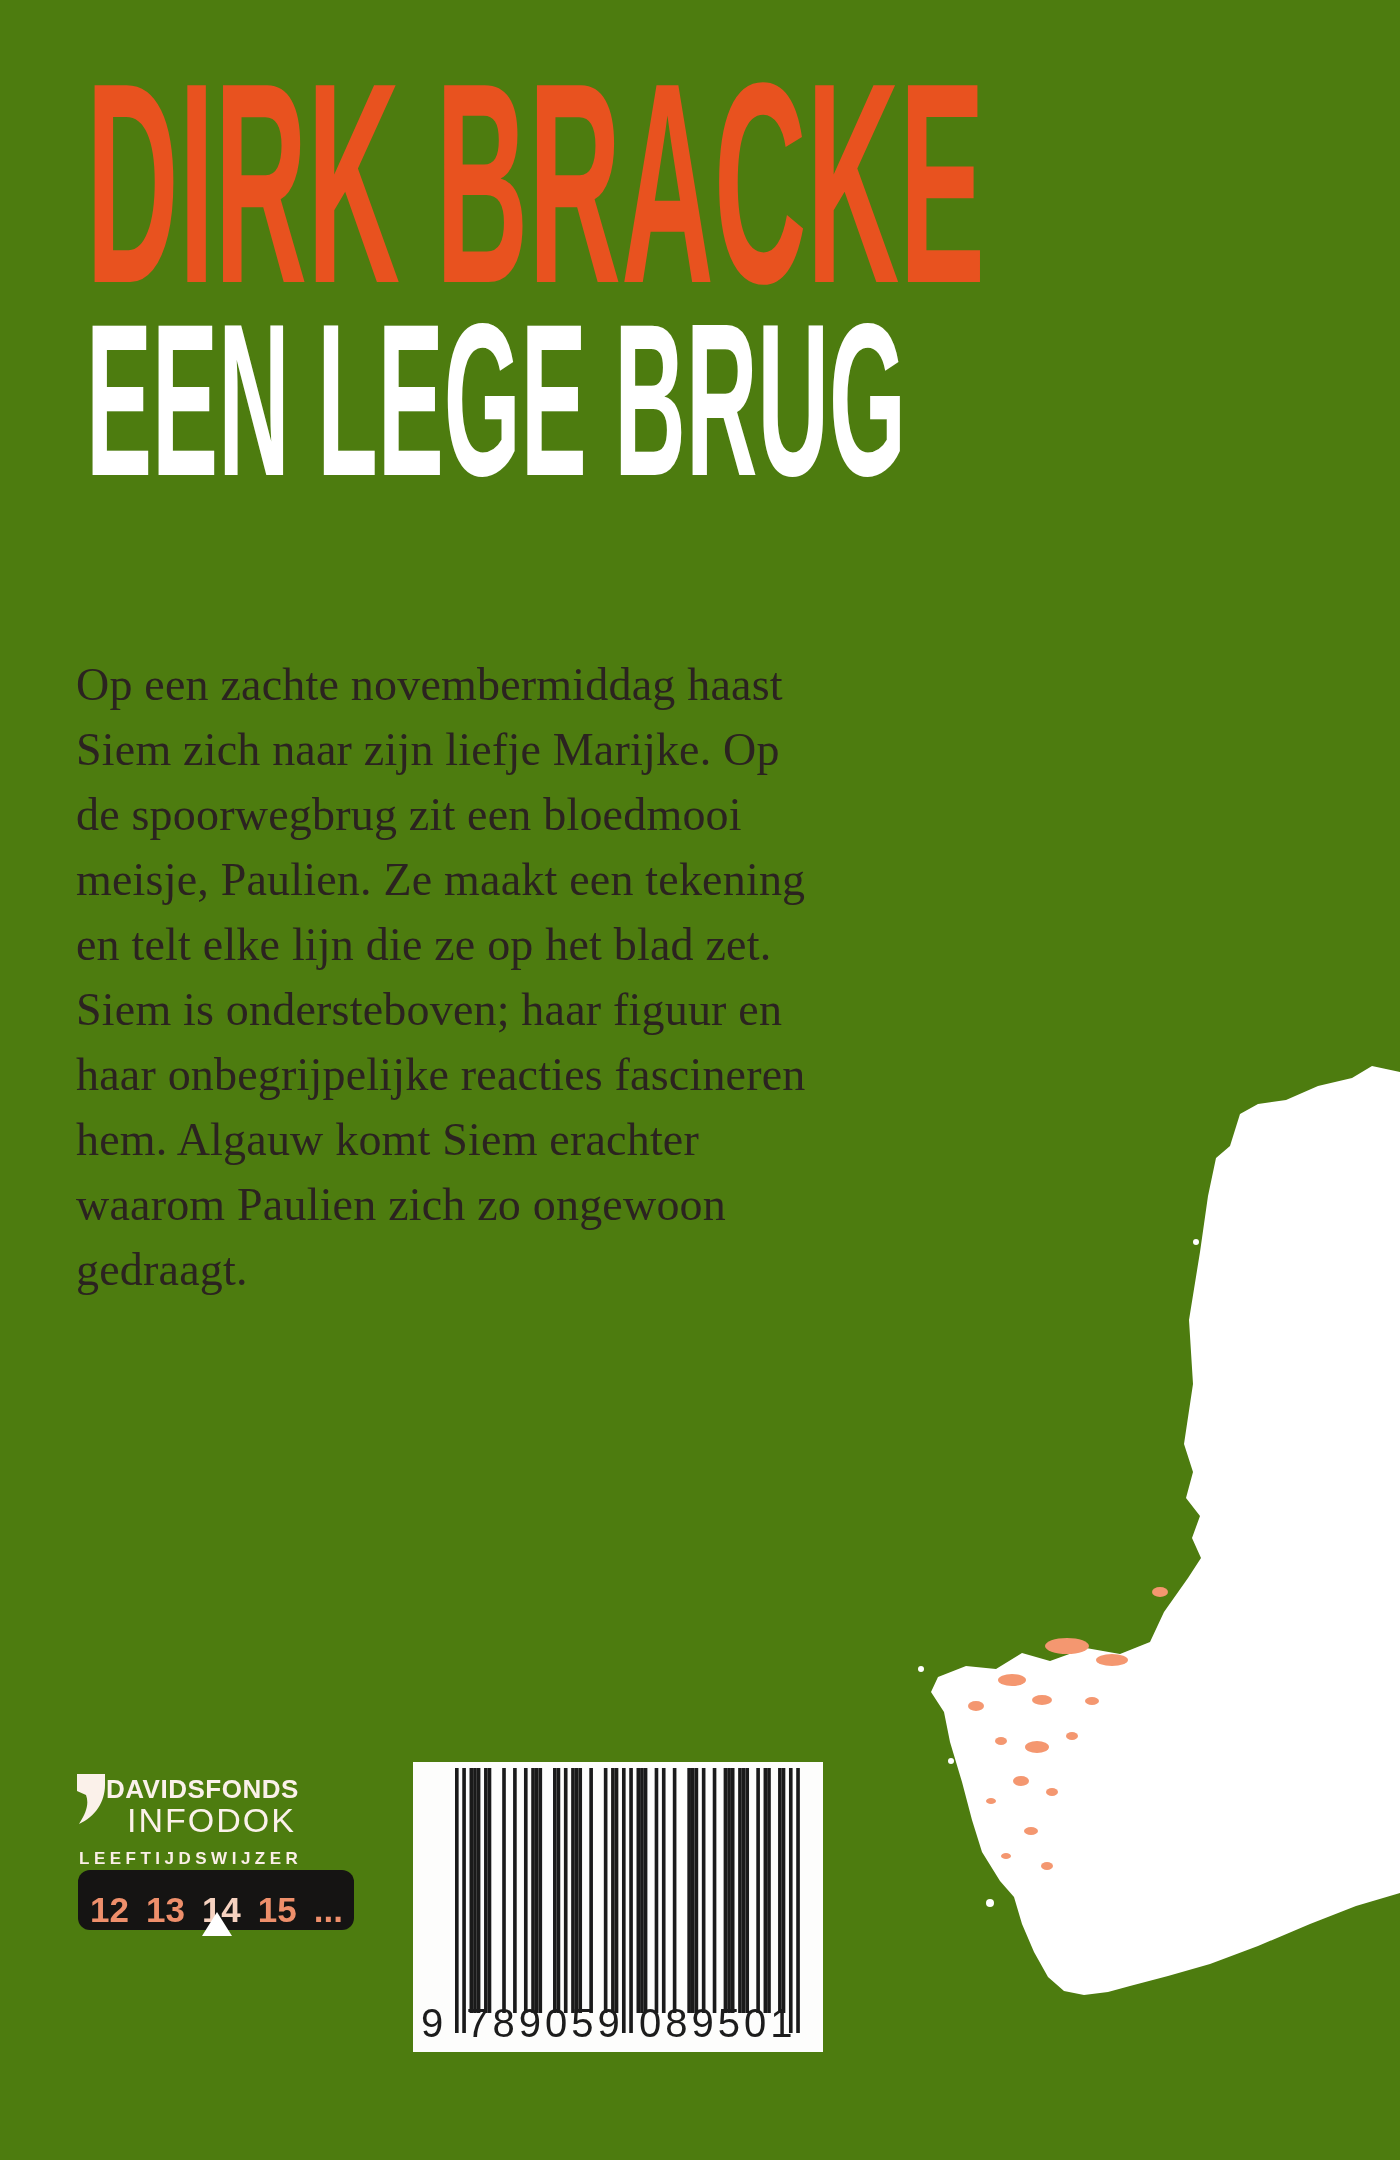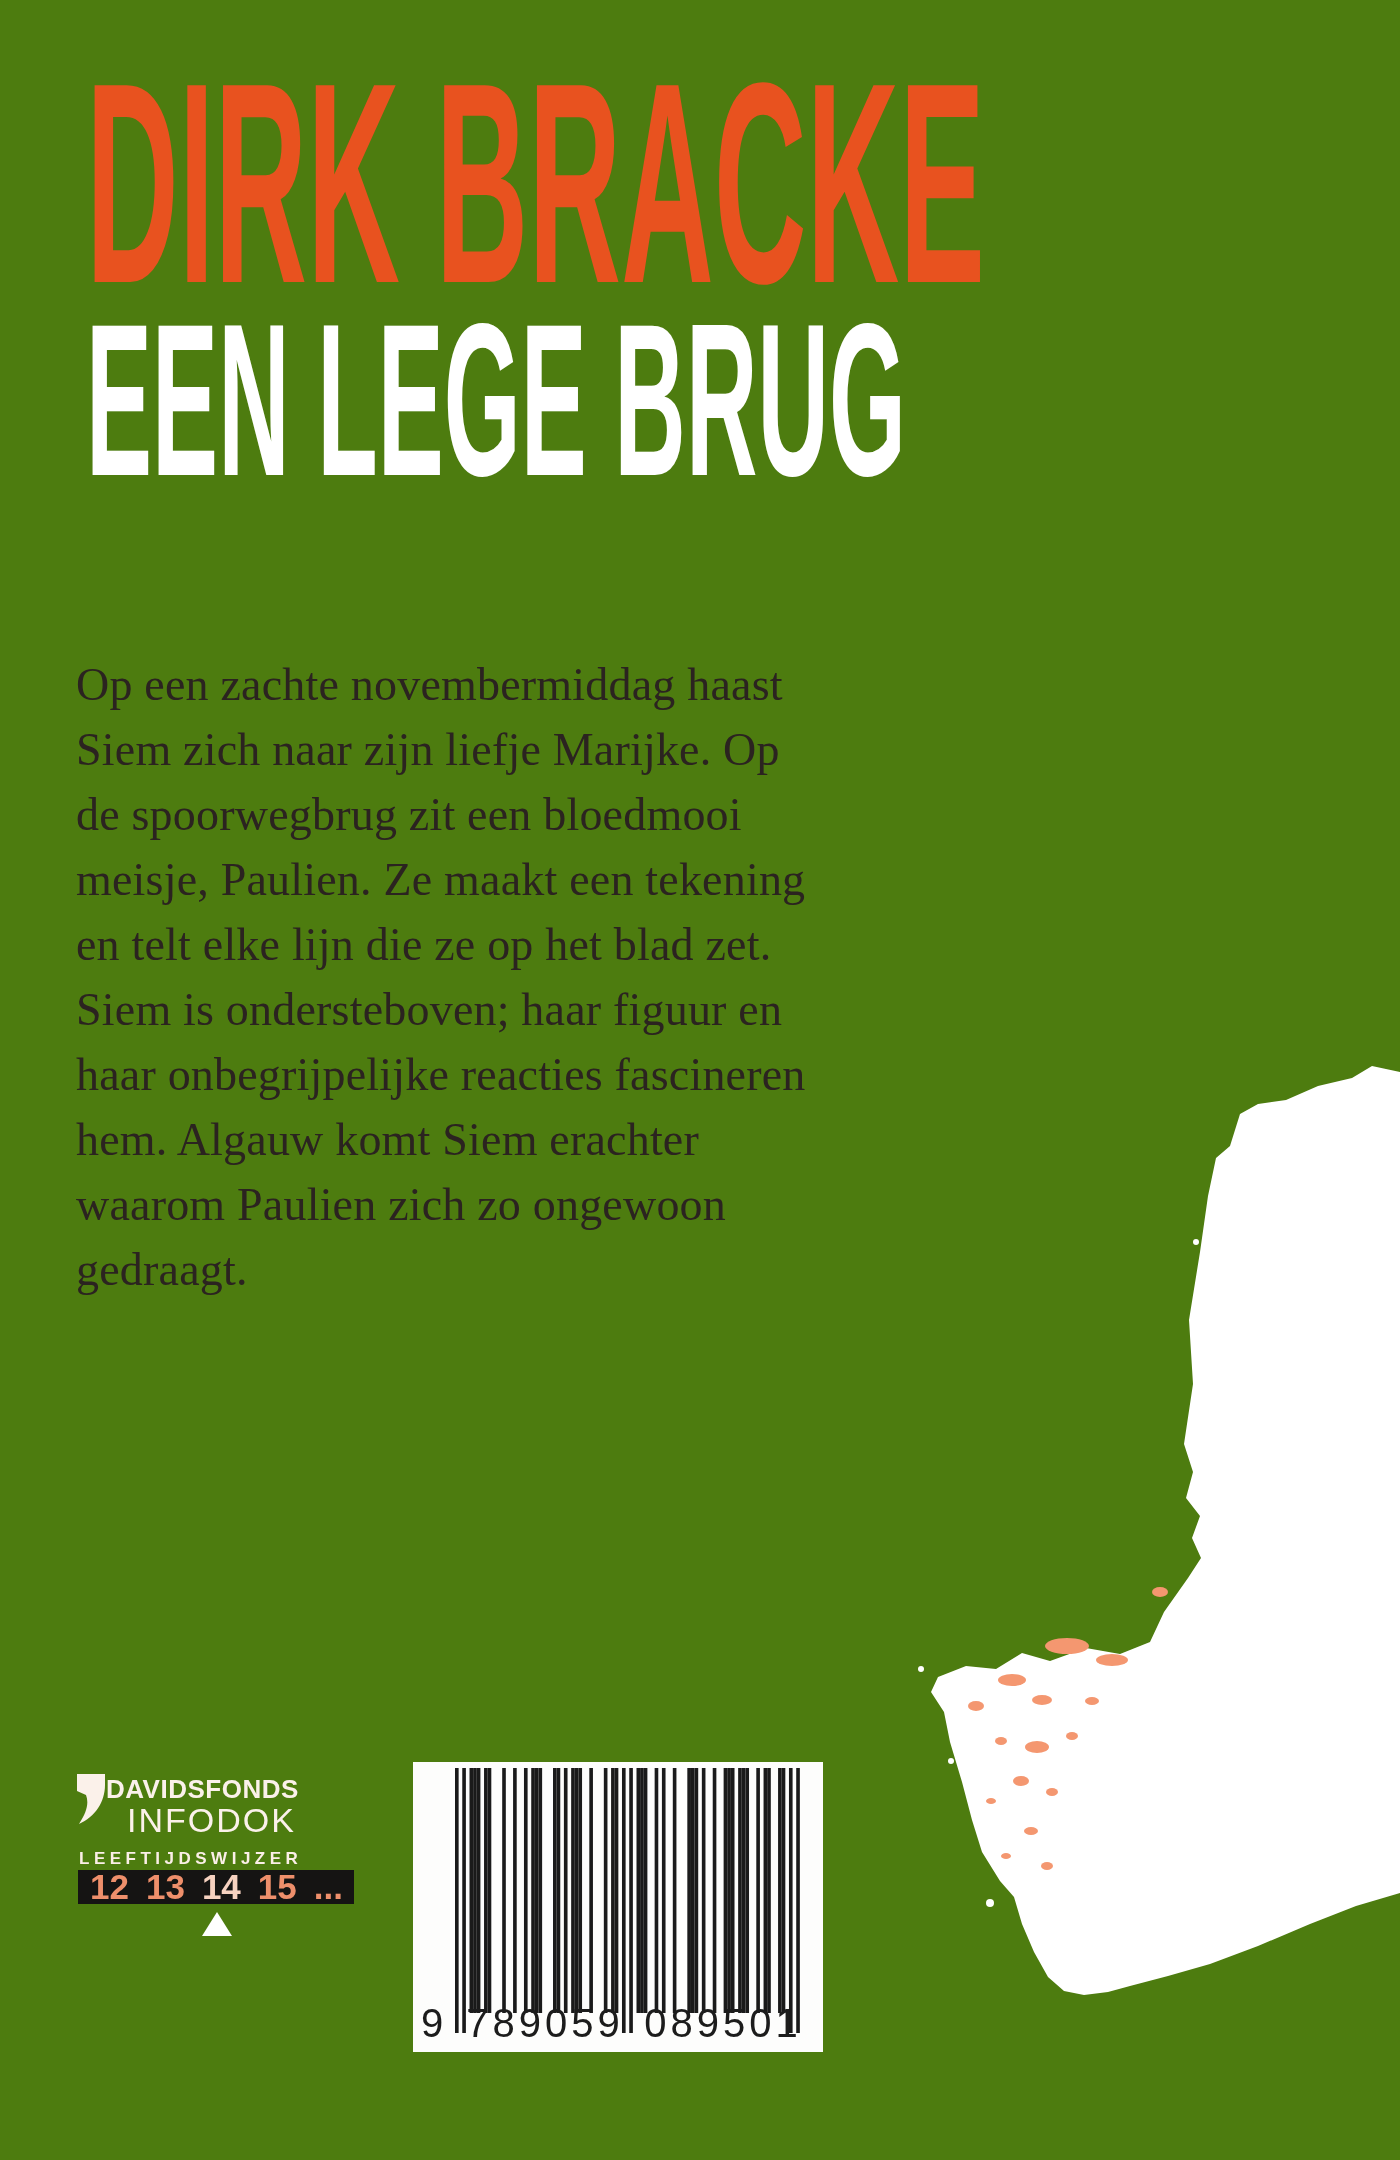"12" .age-bar { align-items: center -> flex-end; border-radius: none -> 12px; height: 34px -> 60px }
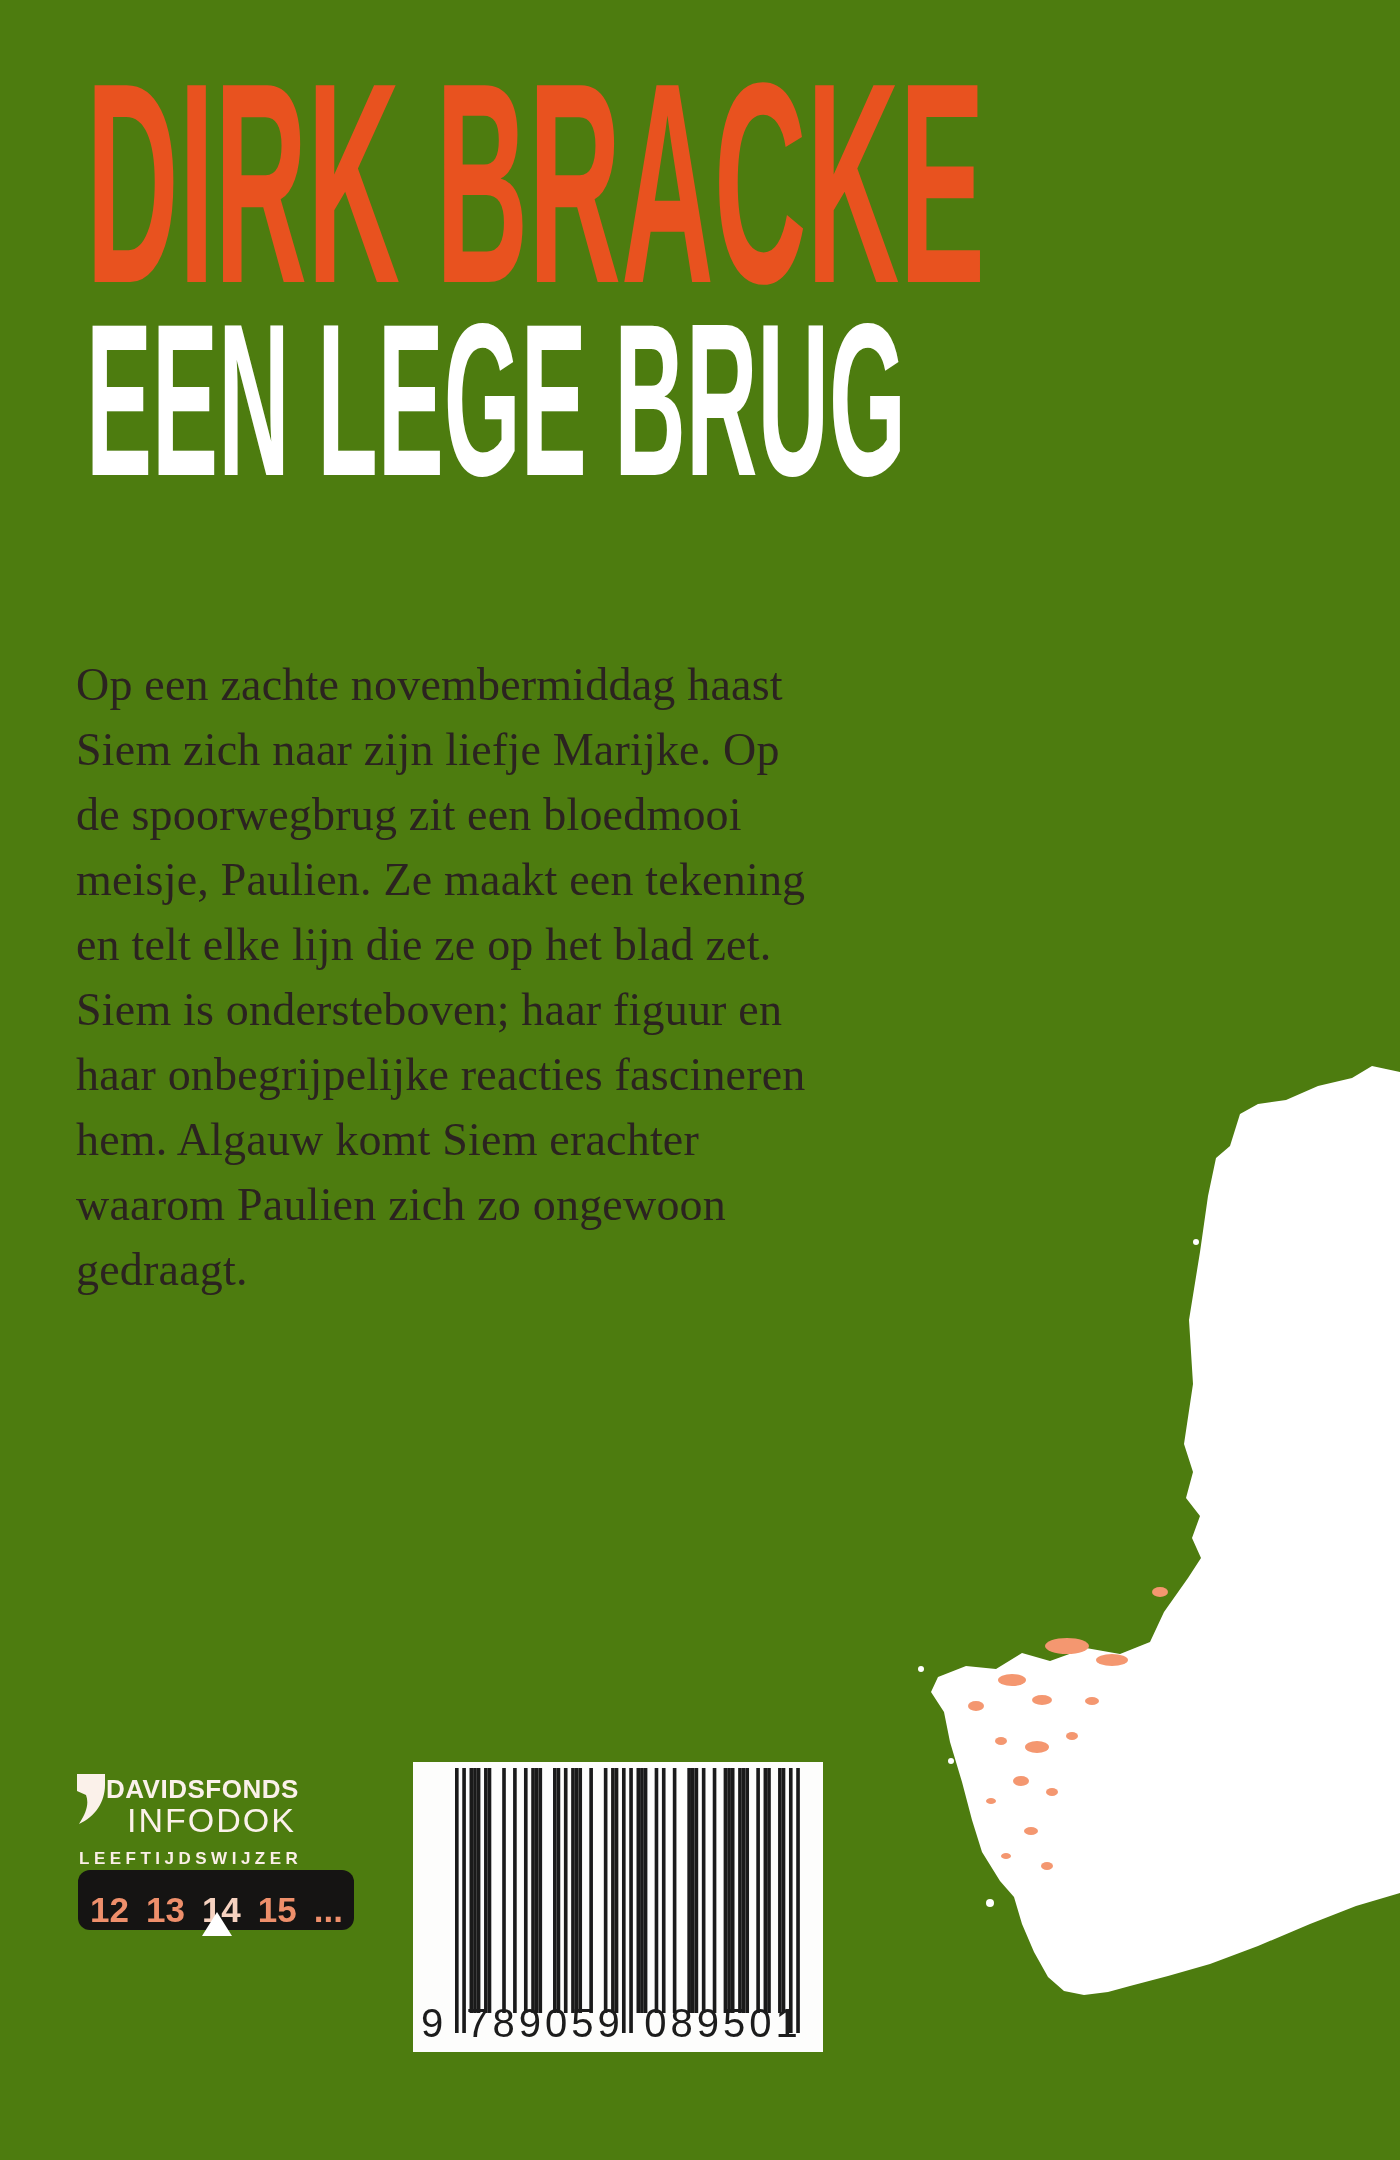"089501" .bc-group2 { text-align: center -> none }
